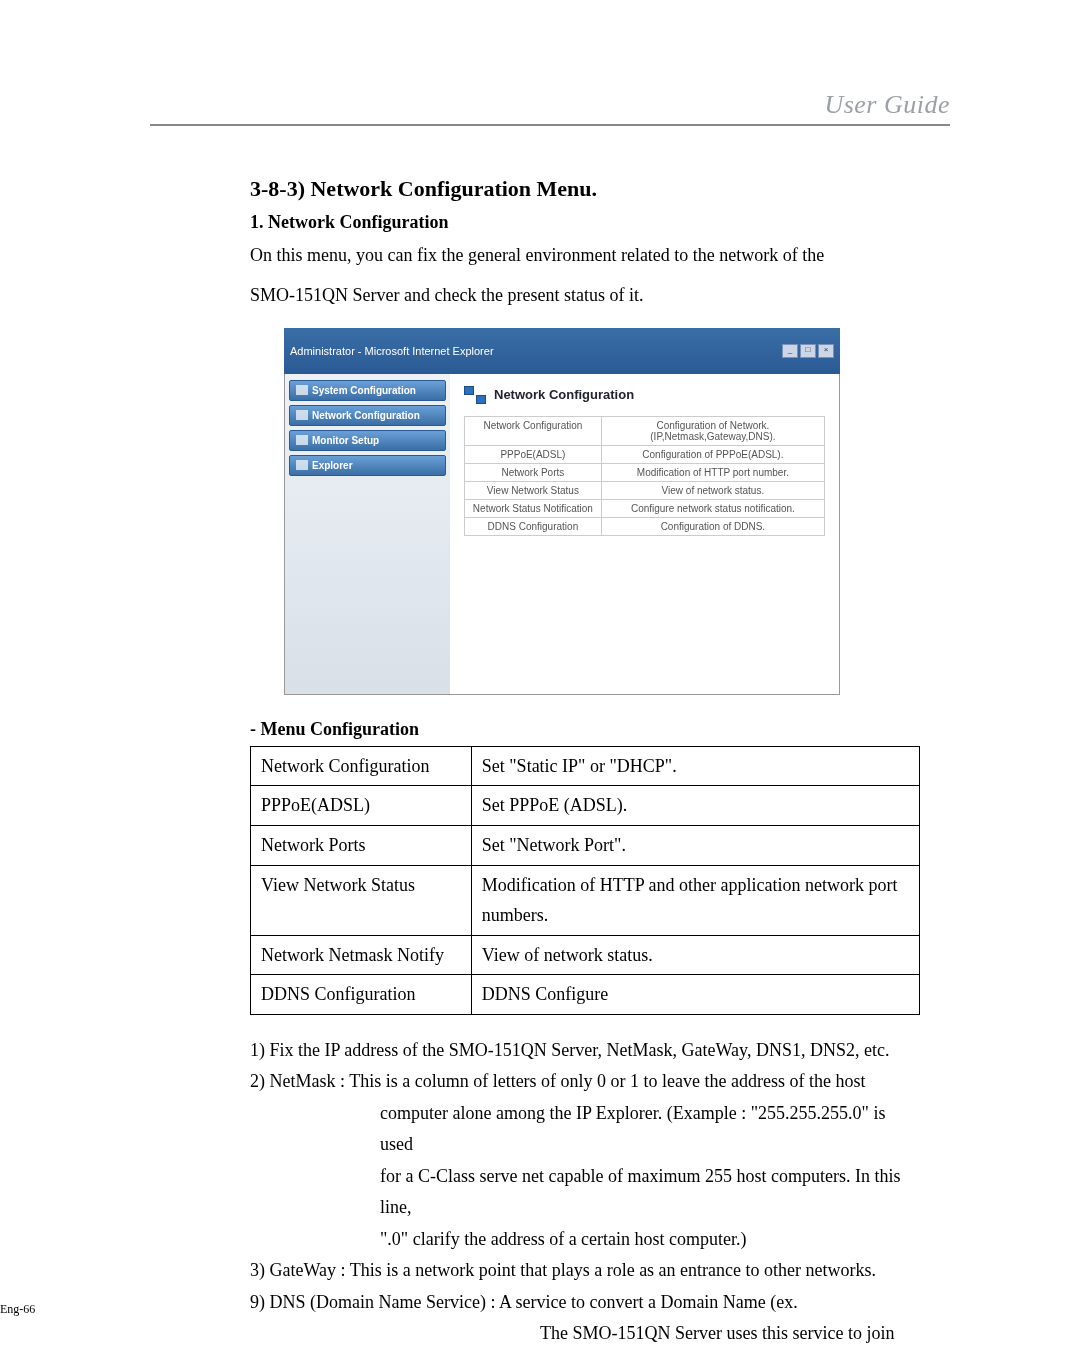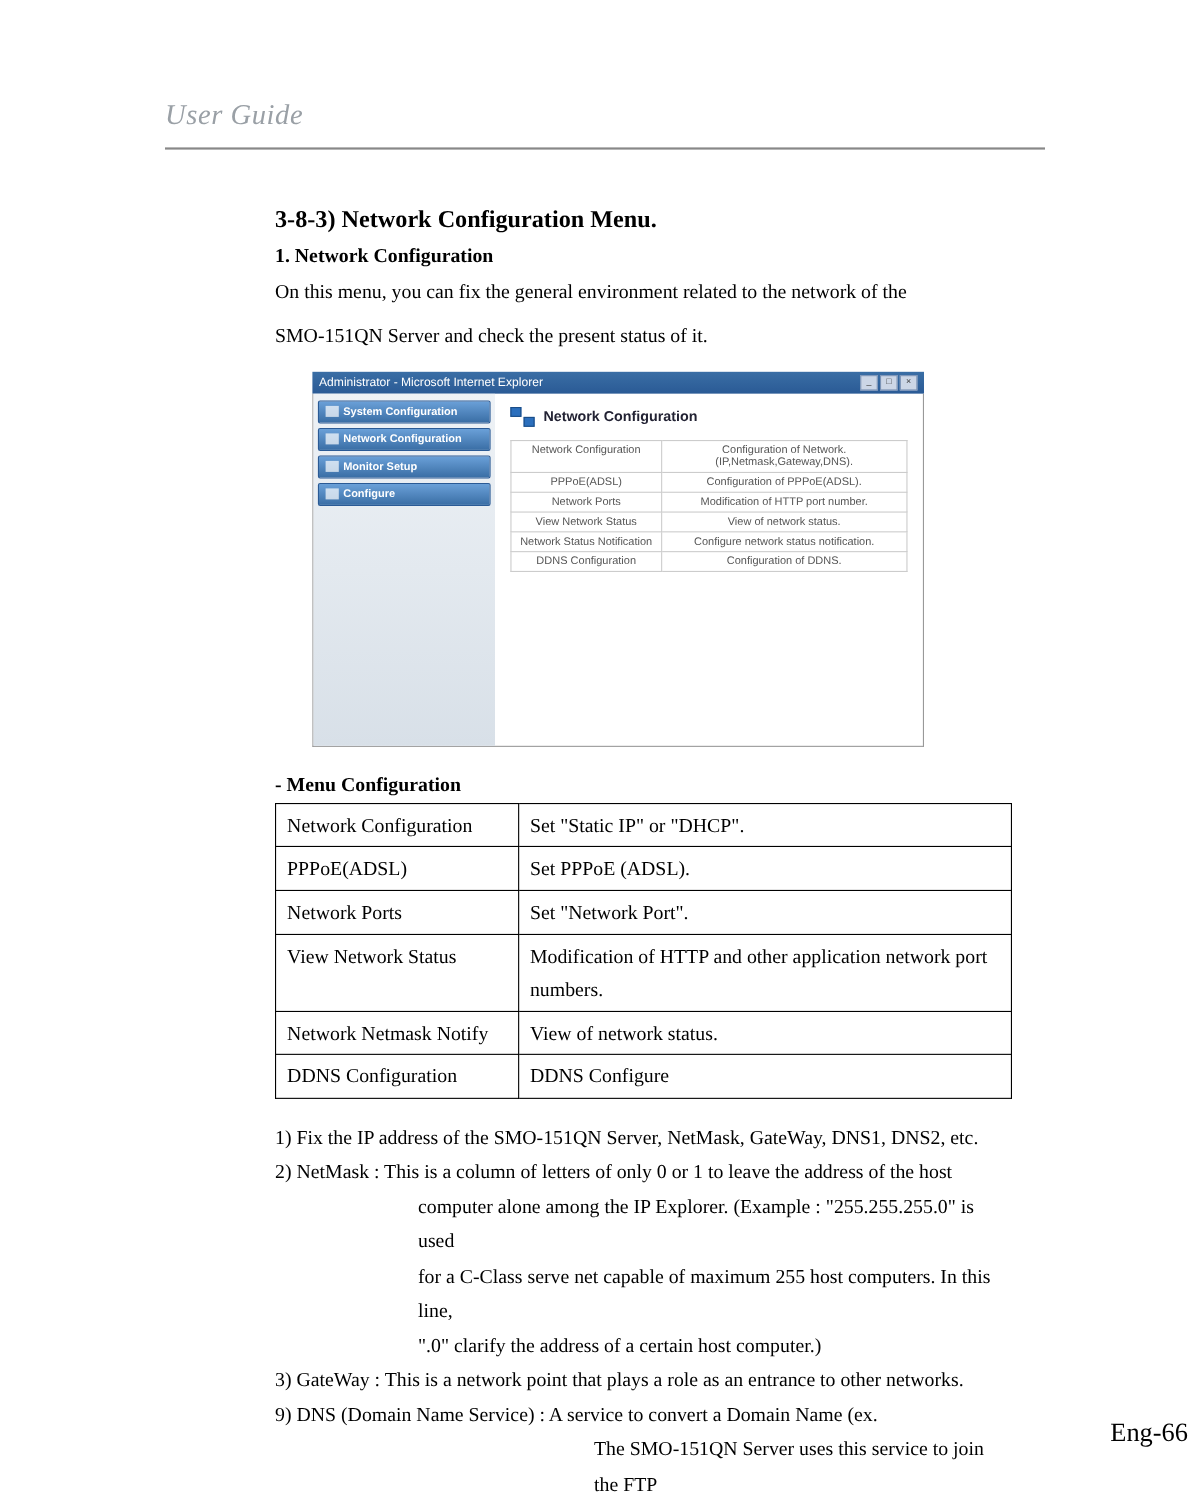"User Guide" .header-line { padding-bottom: 14px -> 4px; text-align: none -> right }
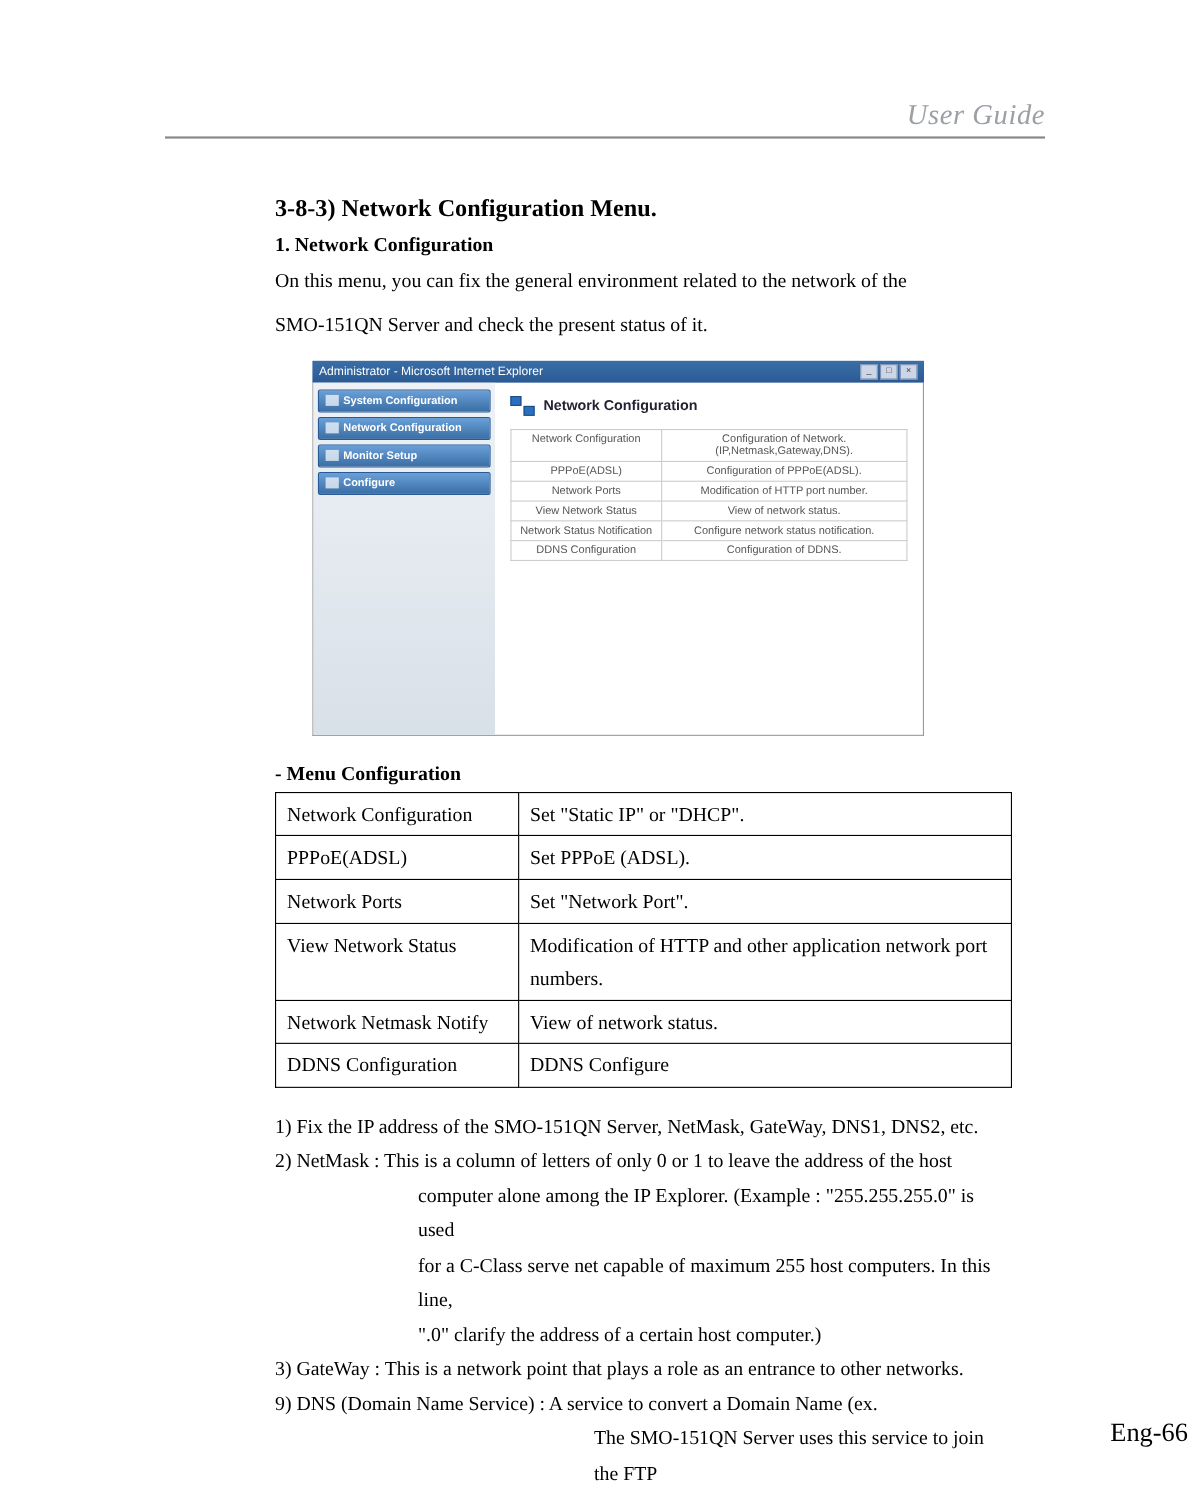"Administrator - Microsoft Internet" .ie-titlebar { padding: 3px 6px -> 16px 6px }
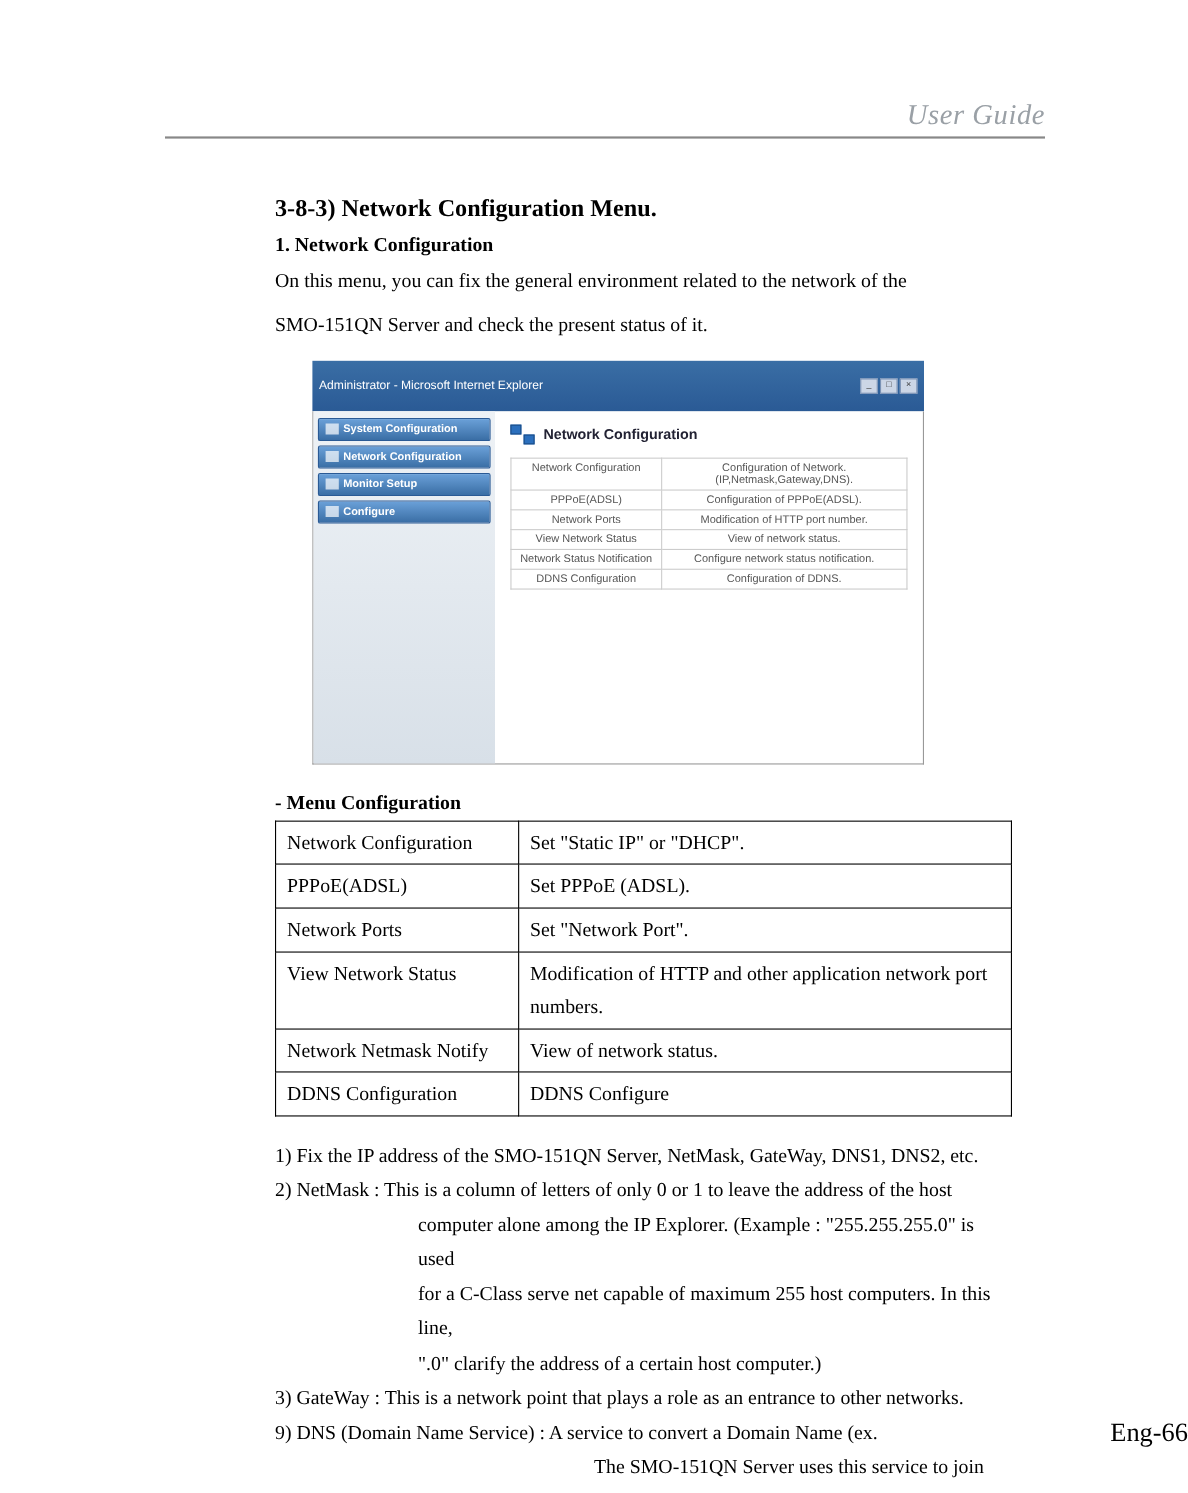"Configure" span { text: Configure -> Explorer }
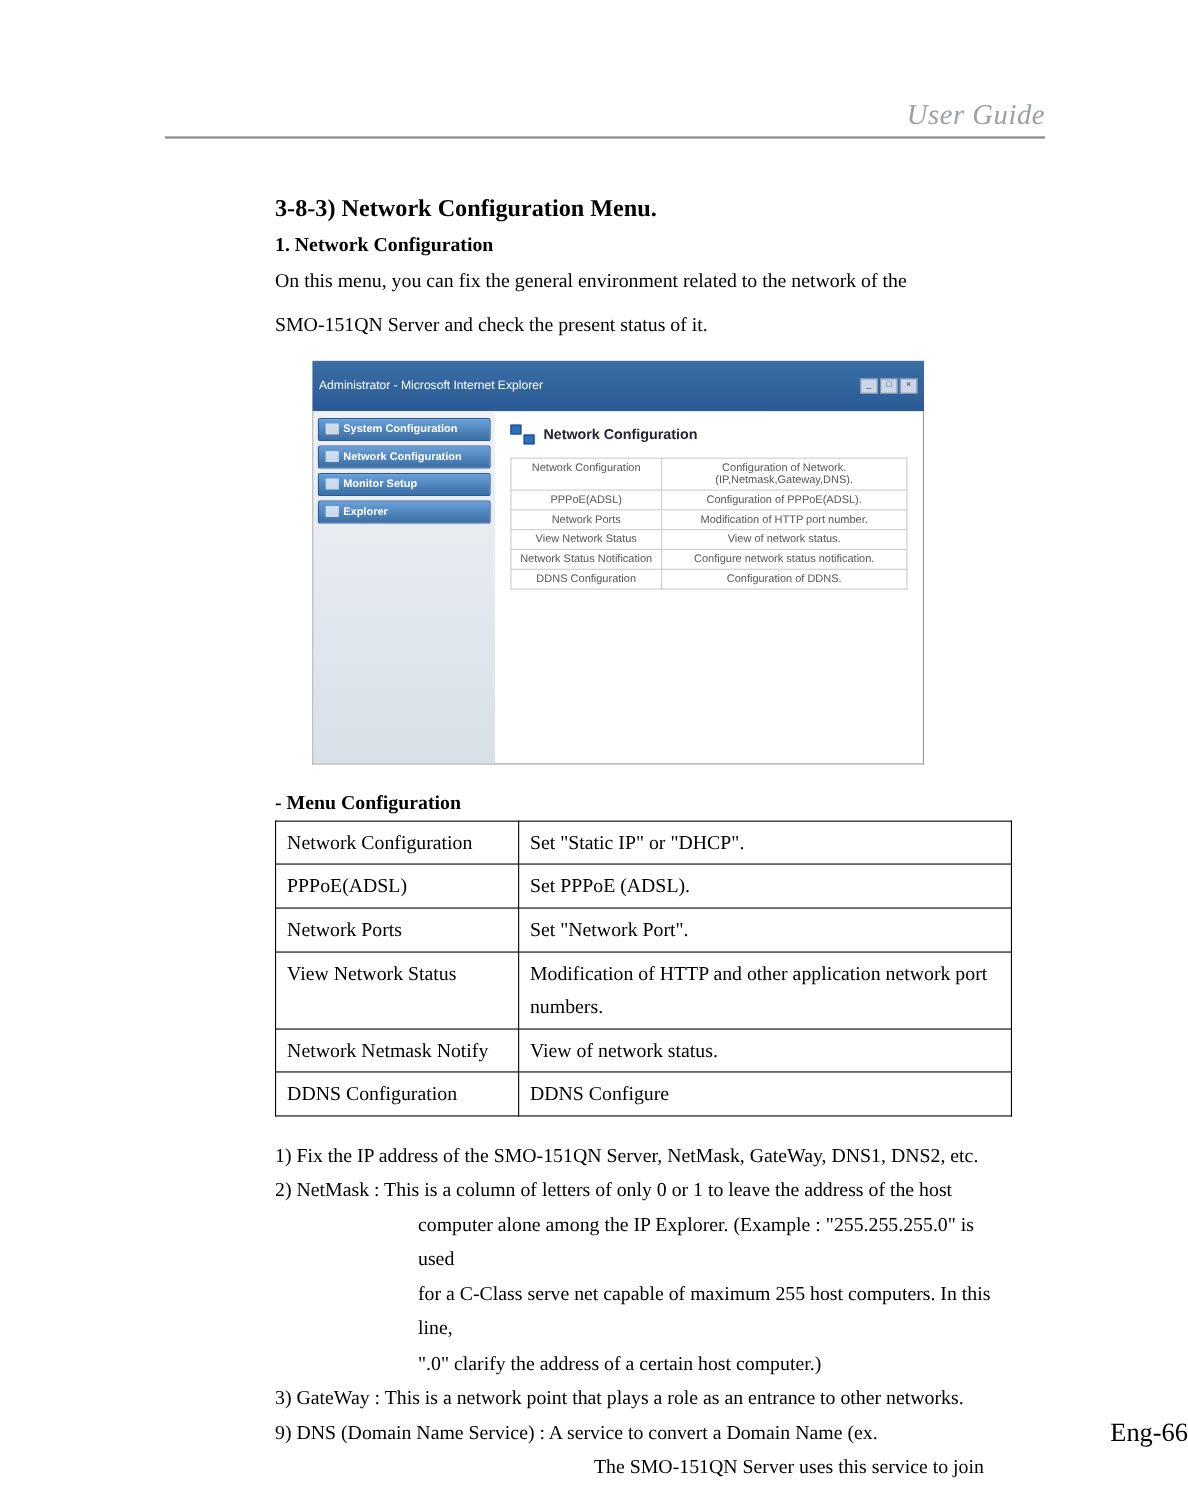"Eng-66" .page-number { font-size: 24px -> 12px; text-align: right -> left }
